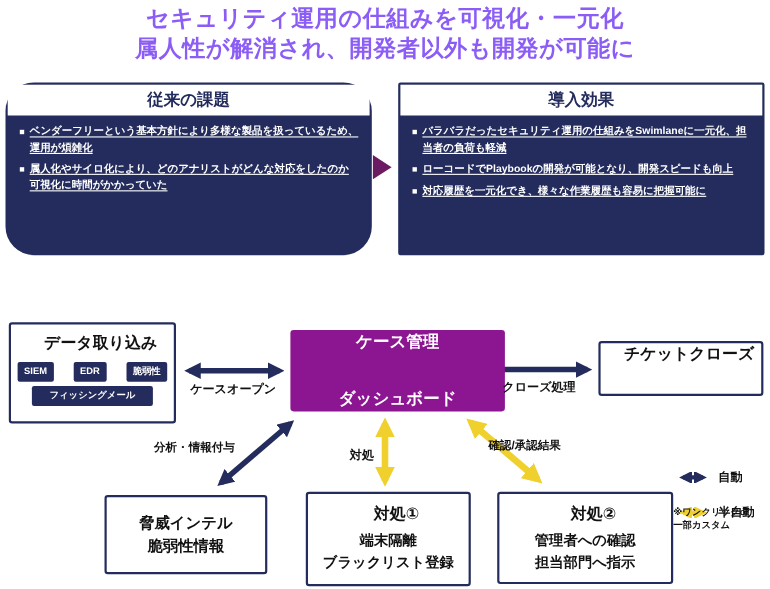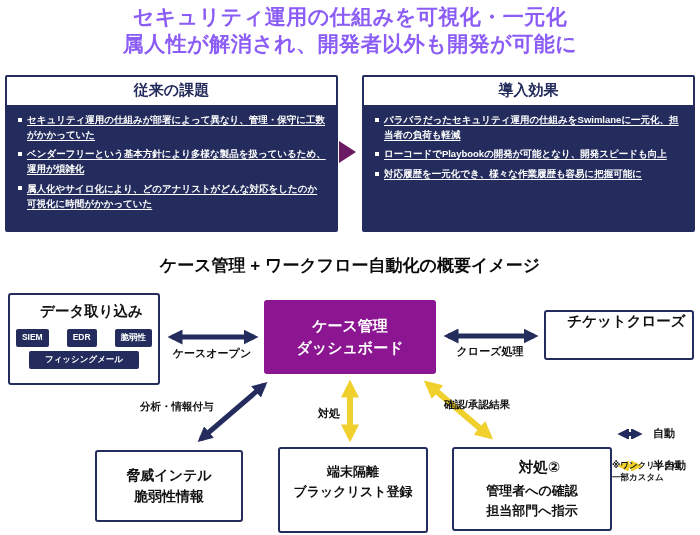"従来の課題" .panel.leftp { border-radius: none -> 26px }
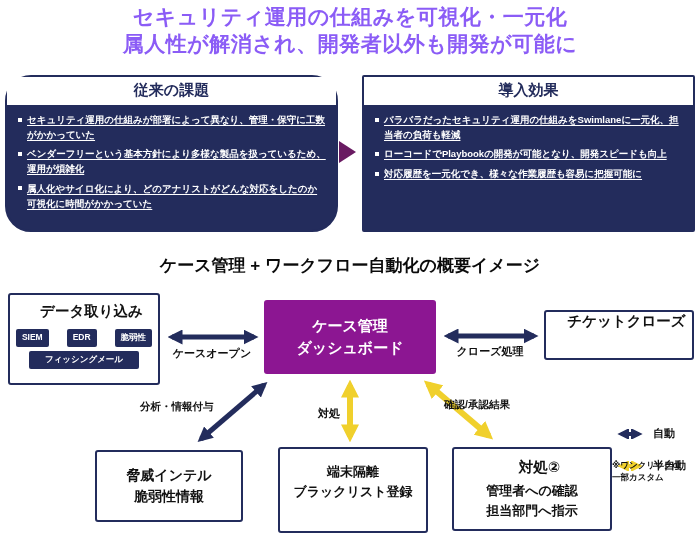"セキュリティ運用の仕組みが部署によって異なり、管理・保守に工数がかかっていた" li { html: <li>セキュリティ運用の仕組みが部署によって異なり、管理・保守に工数がかかっていた</li> -> none }
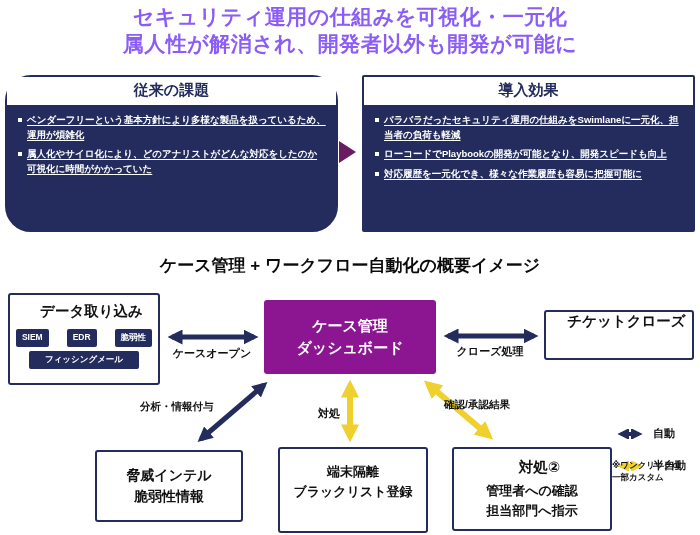"ケース管理 + ワークフロー自動化の概要イメージ" div.h2title { html: <div>ケース管理 + ワークフロー自動化の概要イメージ</div> -> none }
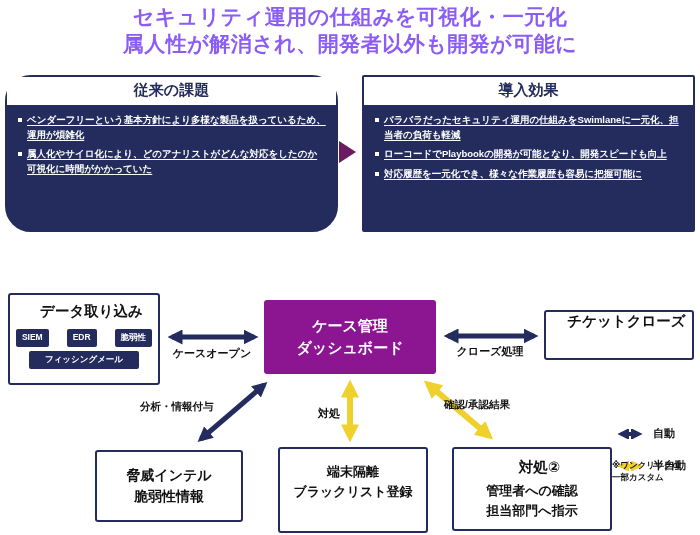"ケース管理" .node.dashboard { justify-content: center -> space-between; width: 172px -> 195px }
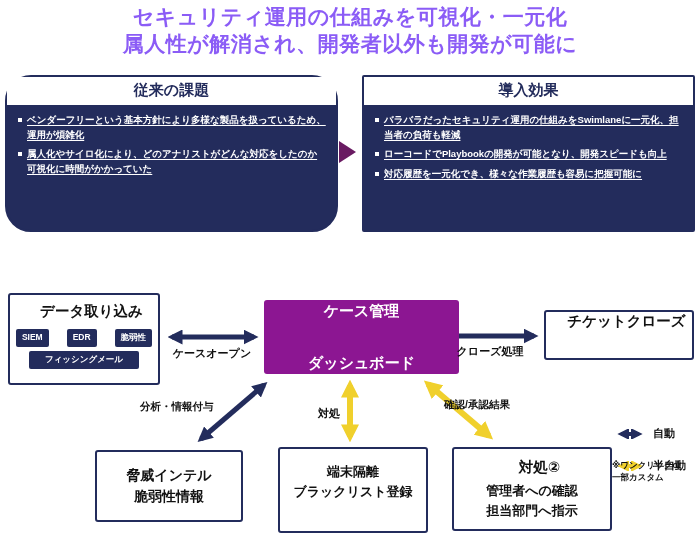"対処①" div.node-title { html: none -> <div>対処①</div> }
